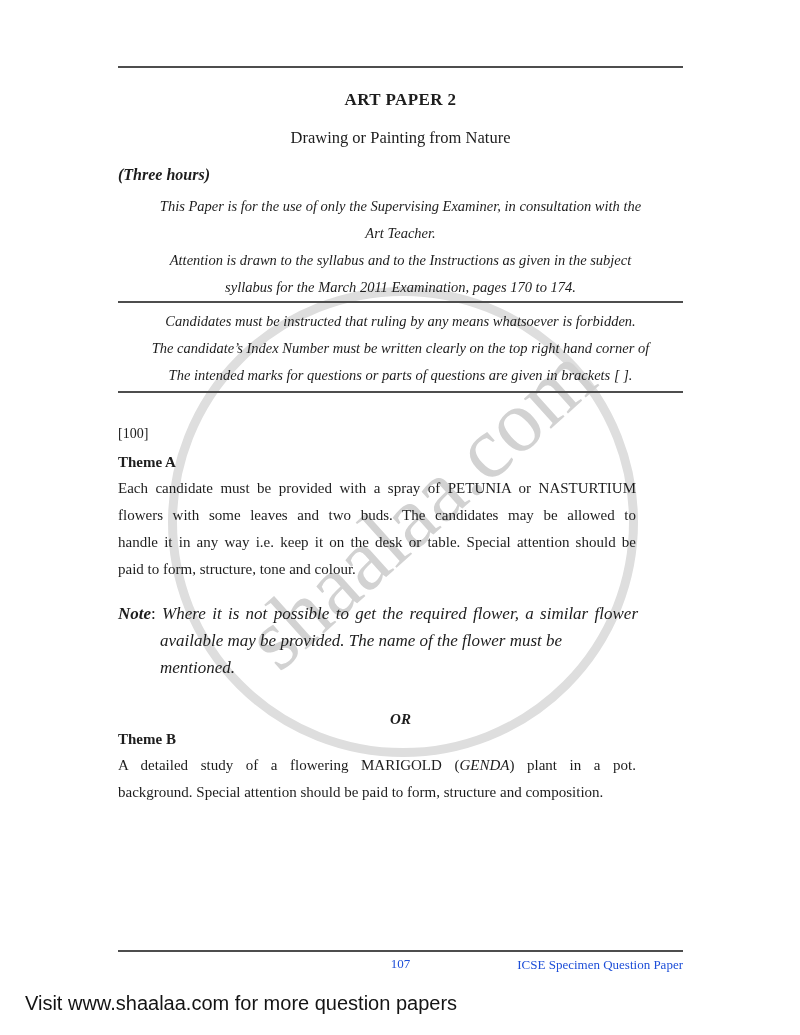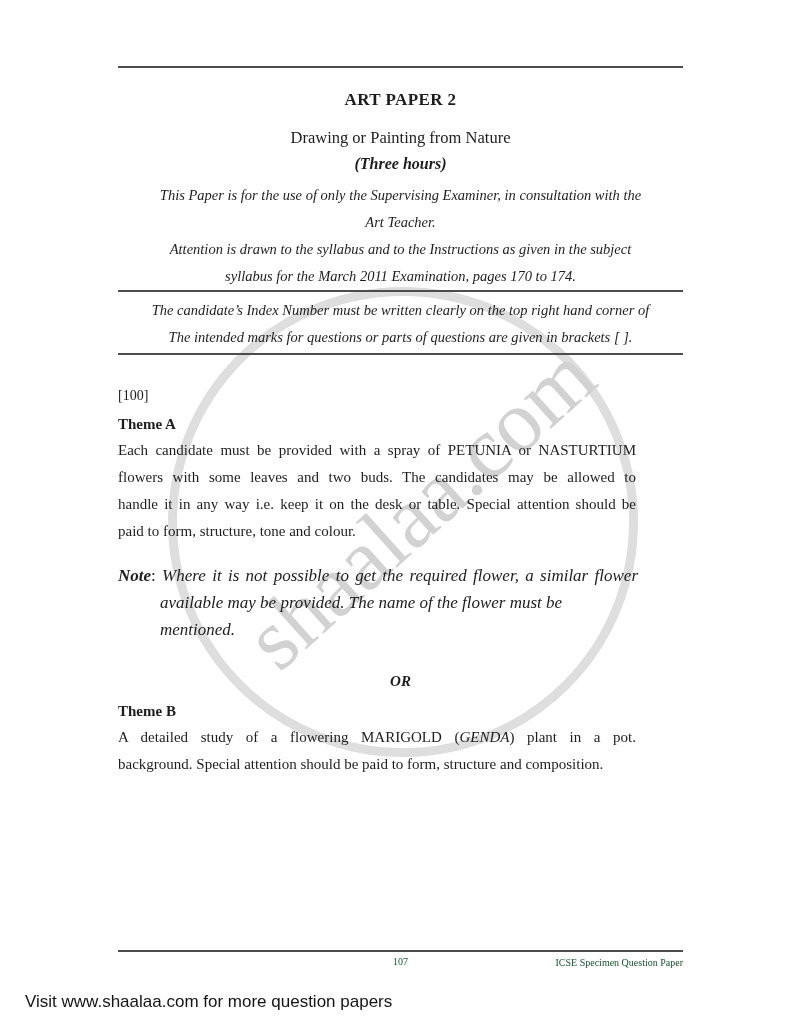"(Three hours)" .doc-hours { margin-top: 4px -> 15px; text-align: center -> none }
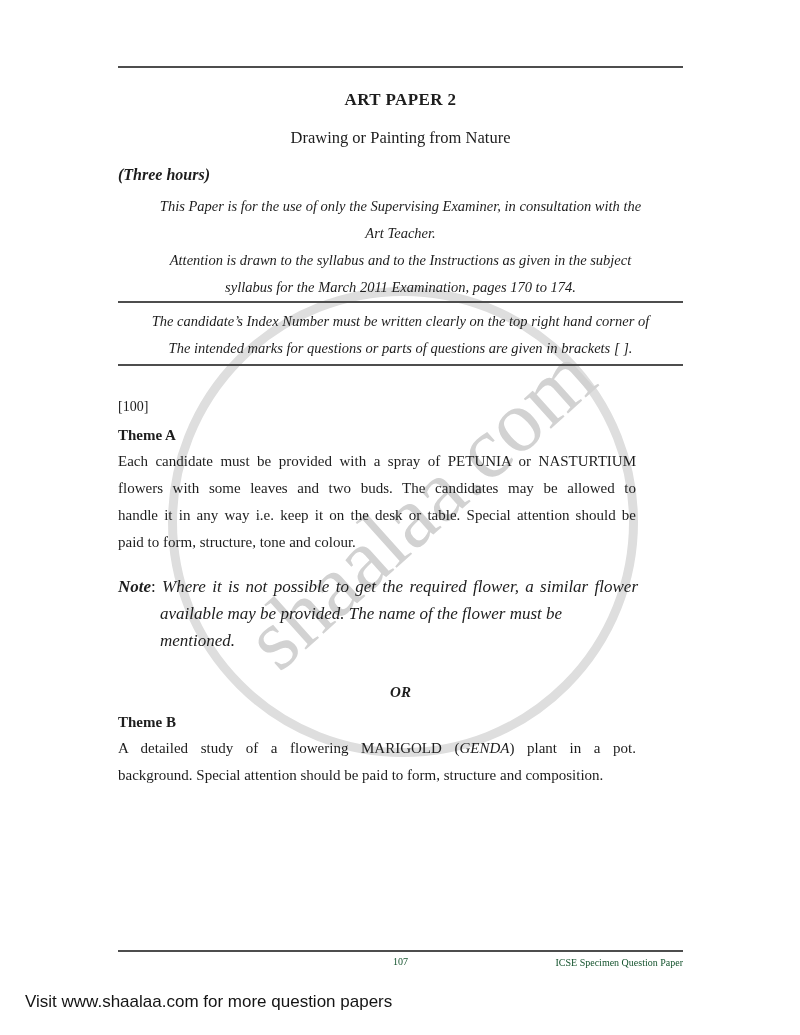"Candidates must be instructed that" div.line { html: none -> <div>Candidates must be instructed that ruling by any means whatsoever is forbidden.</div> }
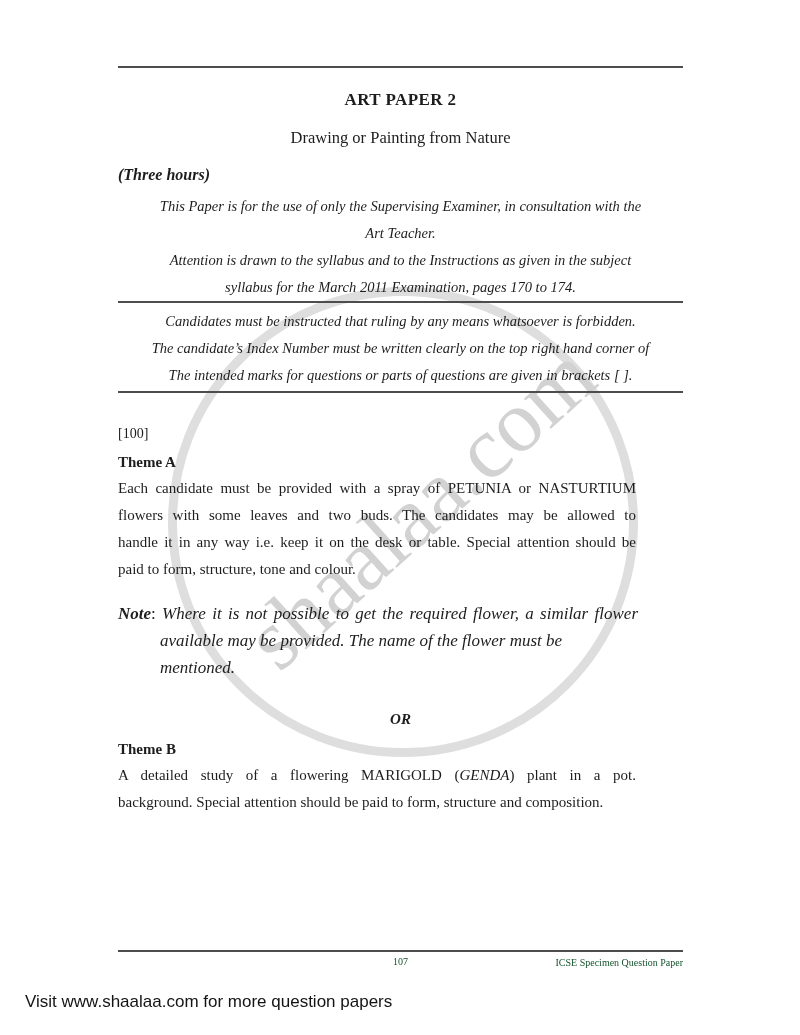"Theme B" .theme-b-heading { margin-top: 10px -> none }
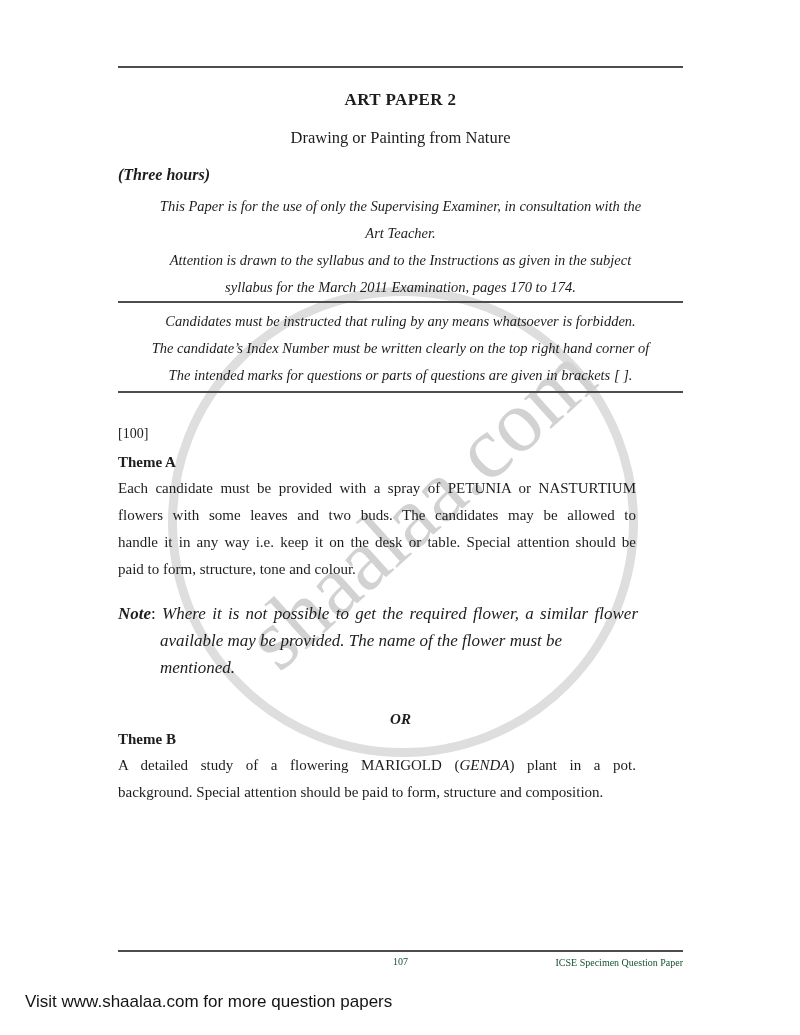"107" .doc-footer { color: #14532d -> #1d4ed8; font-size: 10px -> 13px }
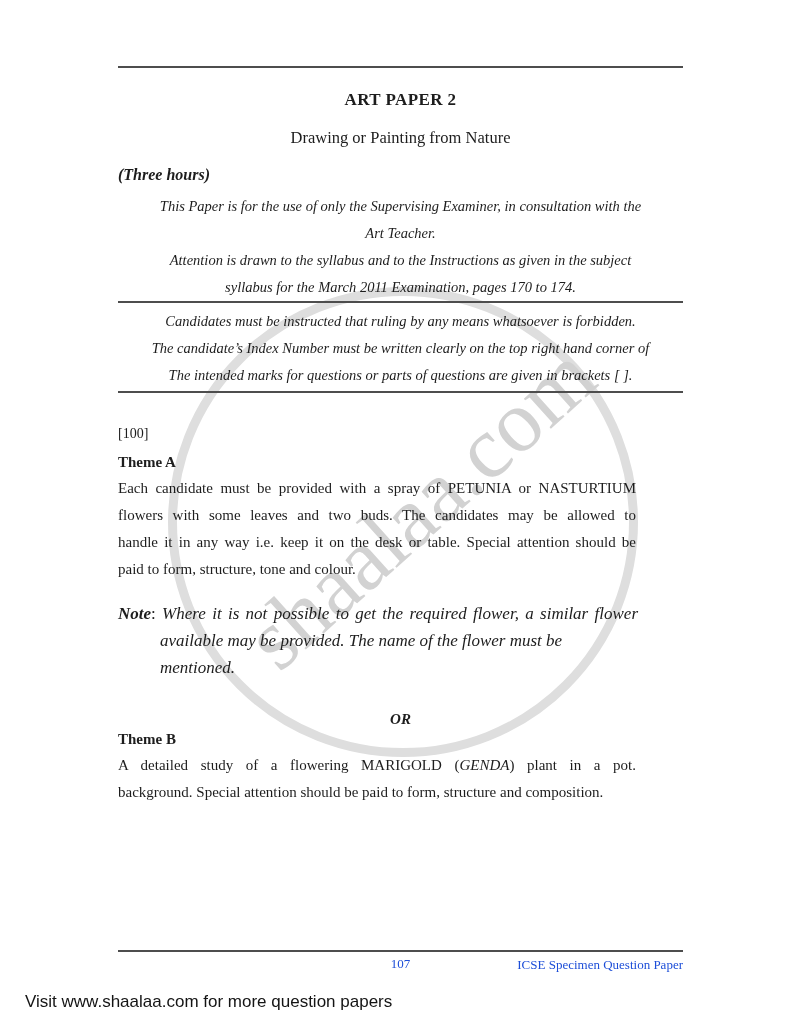"Visit www.shaalaa.com for more question" .site-banner { font-size: 17px -> 20px }
